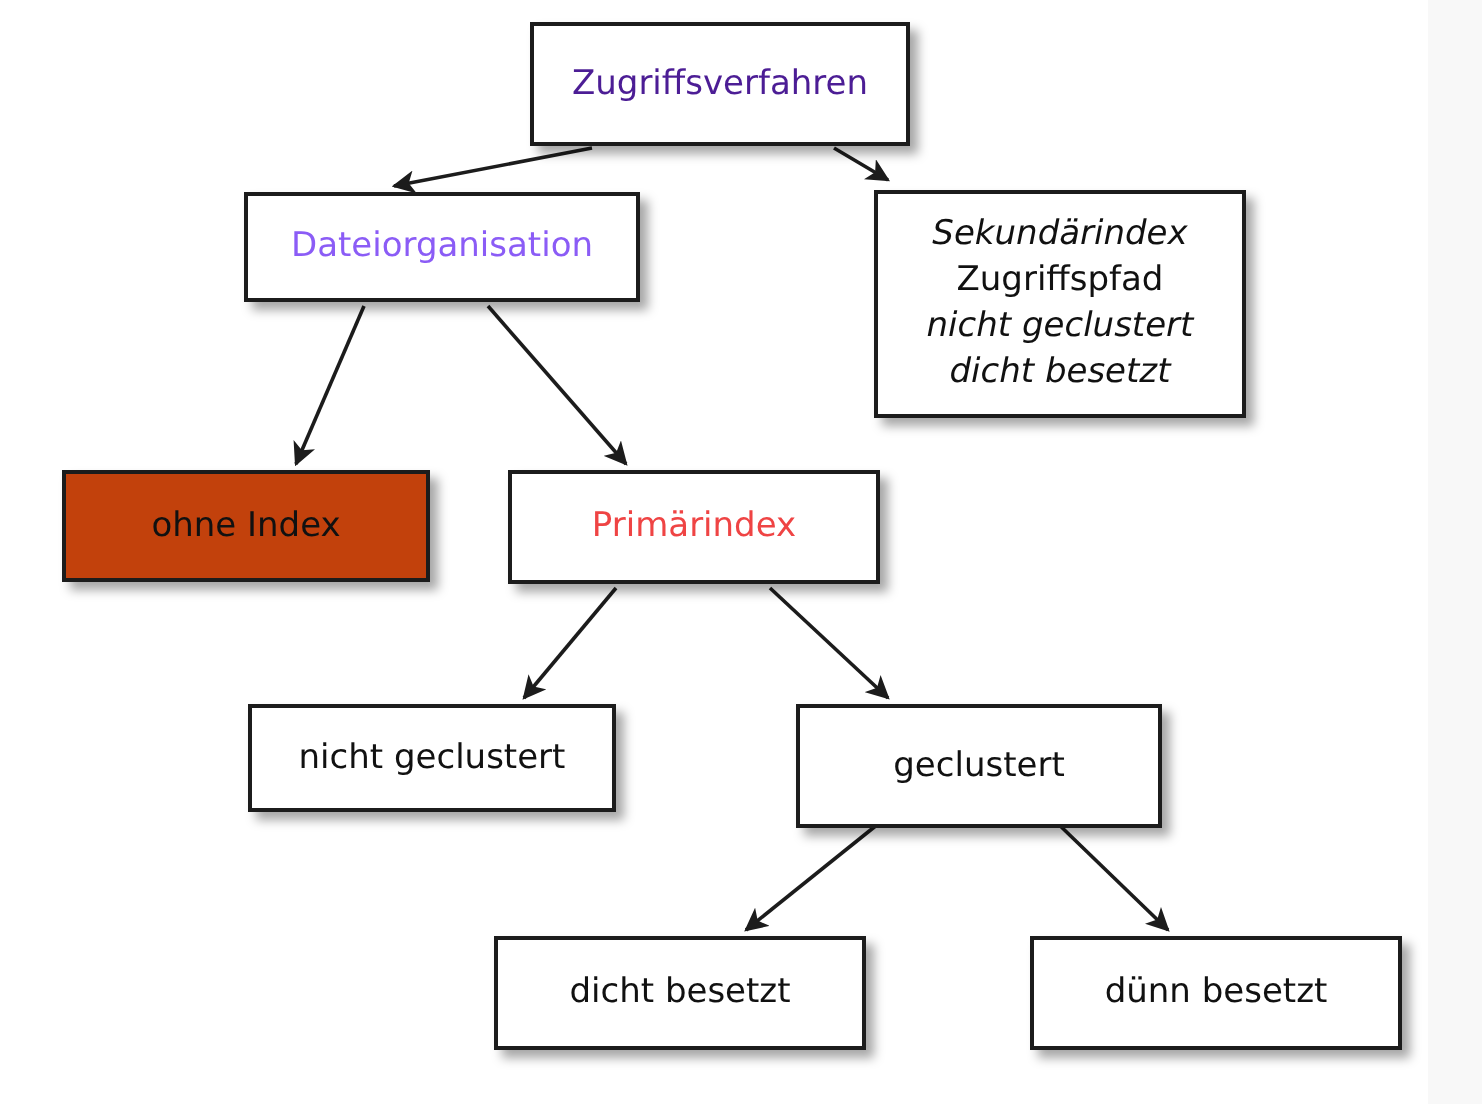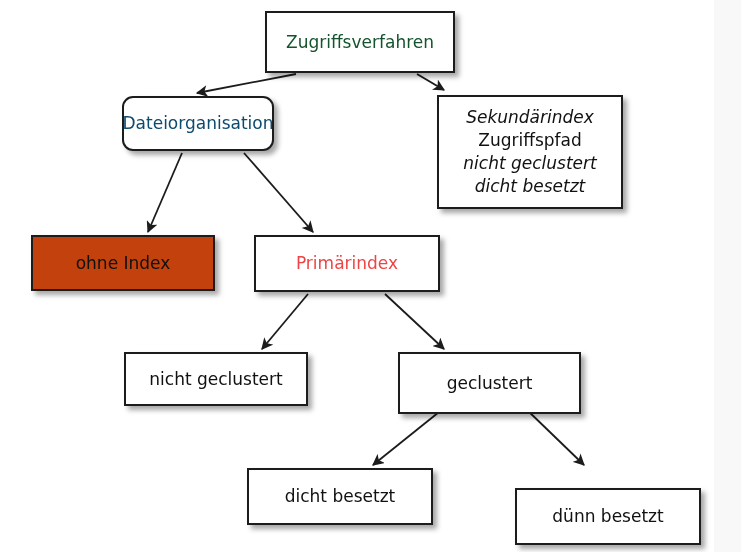"Zugriffsverfahren" div.node { color: #14532d -> #4c1d95 }
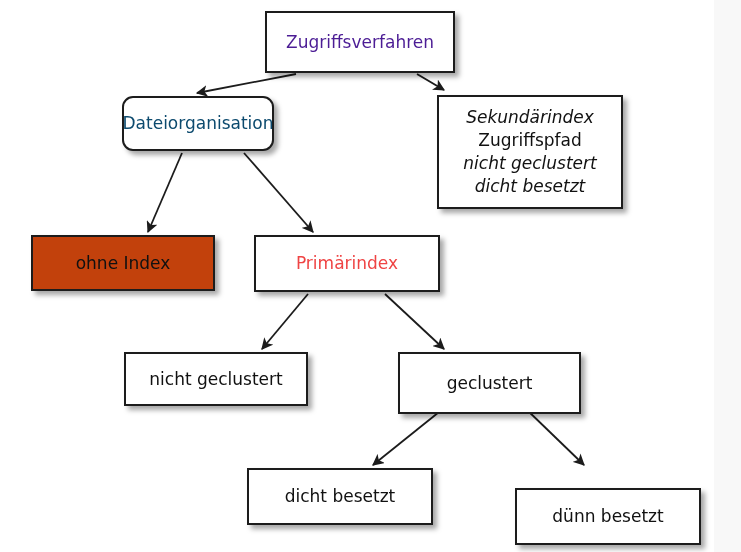"Dateiorganisation" div.node { border-radius: 11px -> none; color: #0c4a6e -> #8b5cf6; width: 152px -> 198px }
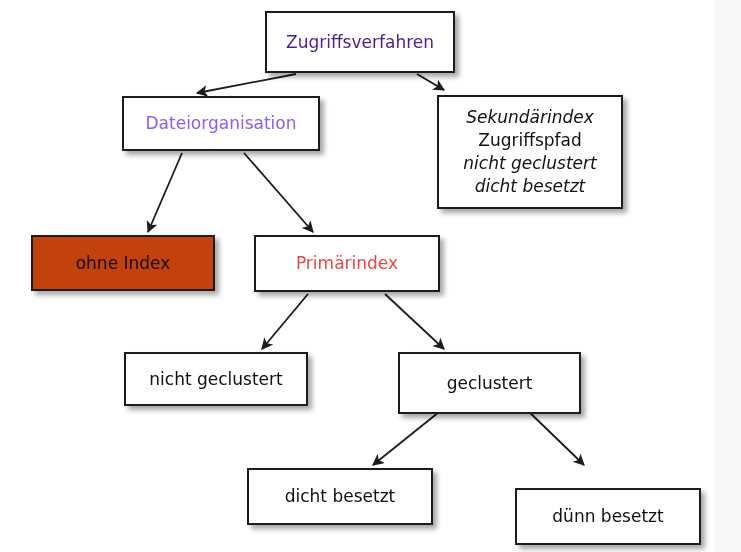"dünn besetzt" div.node { margin-top: 20px -> none }
